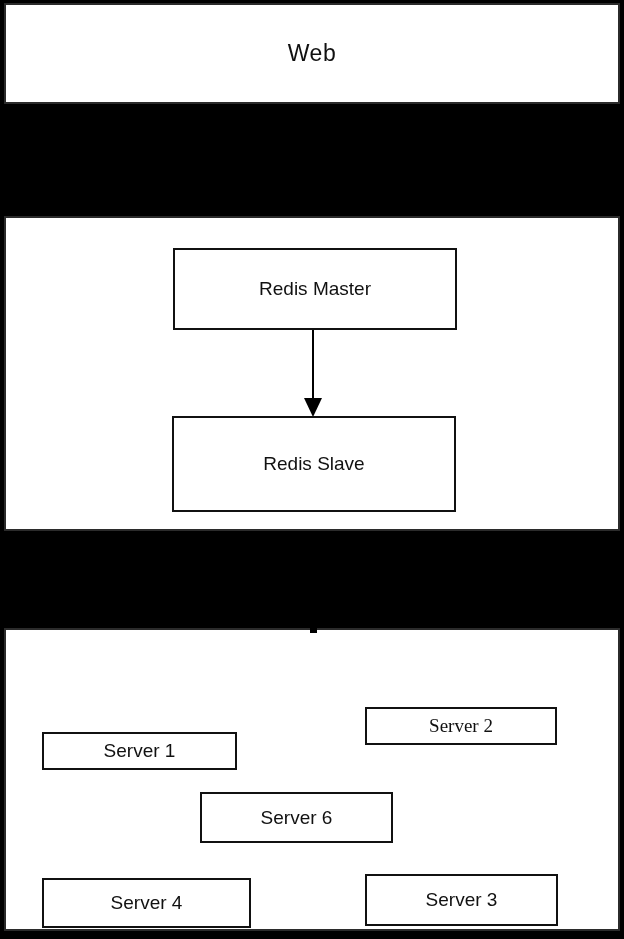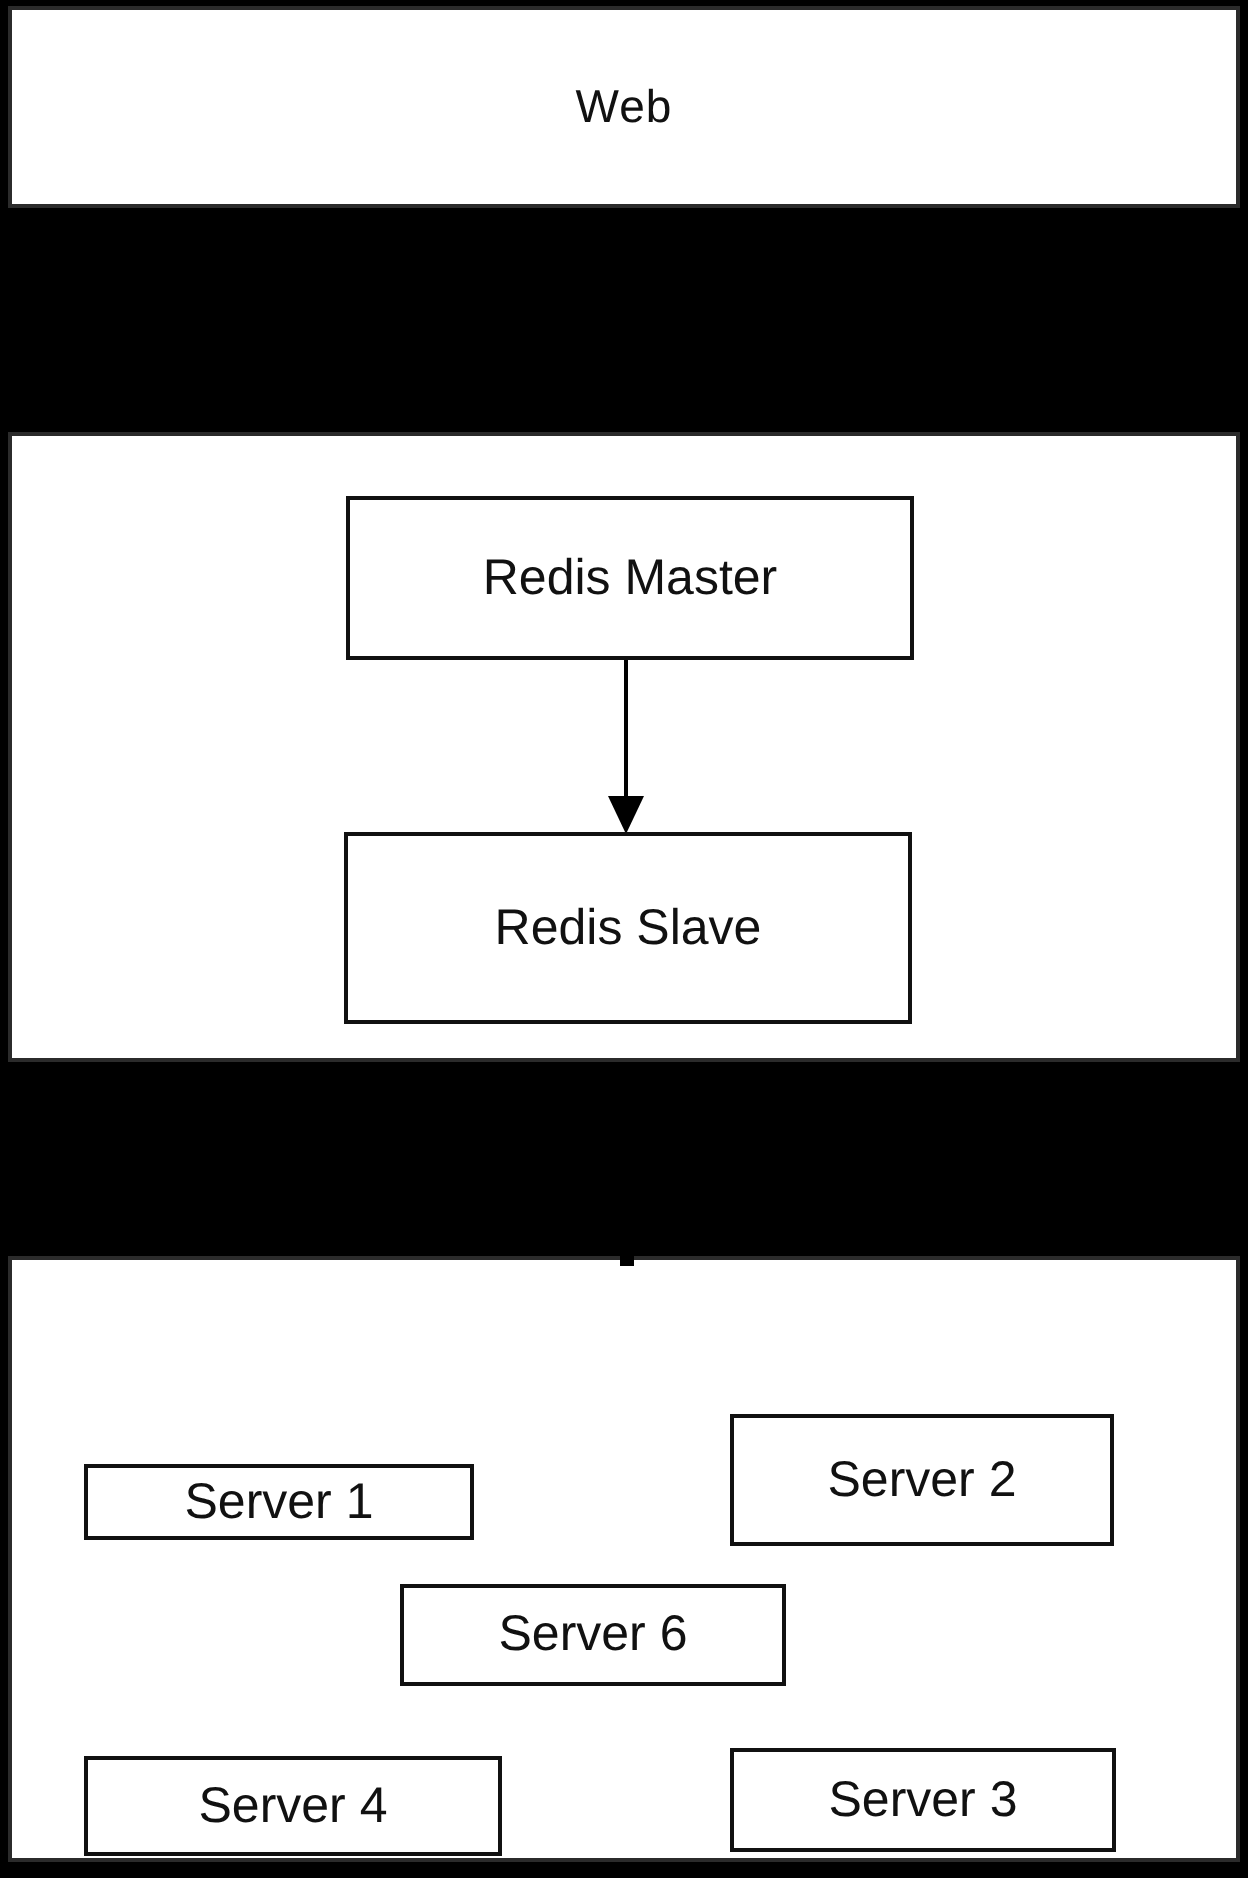"Redis Master" .node { font-size: 25px -> 19px }
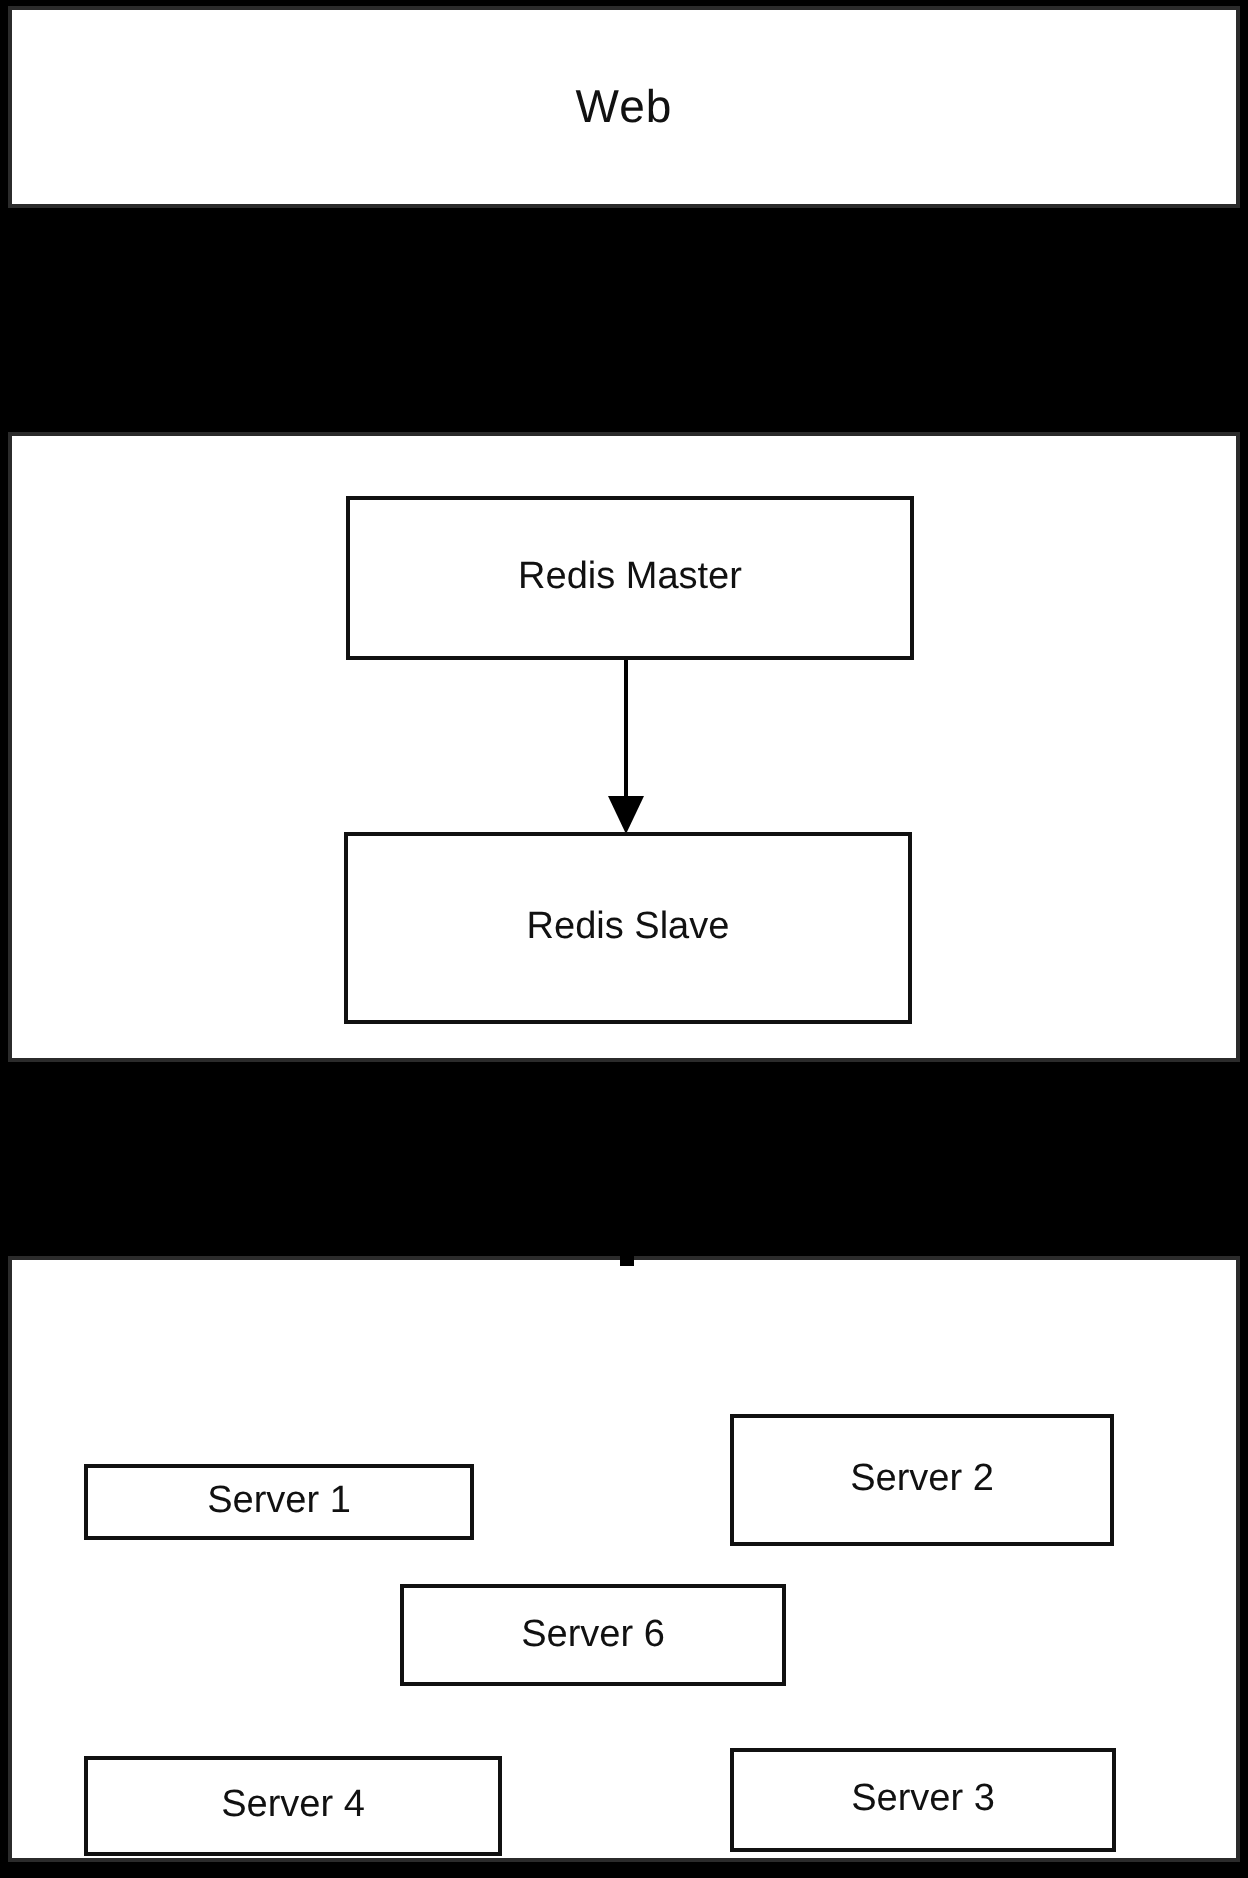"Server 2" .server-2 { font-family: none -> Liberation Serif, serif; height: 66px -> 38px }
